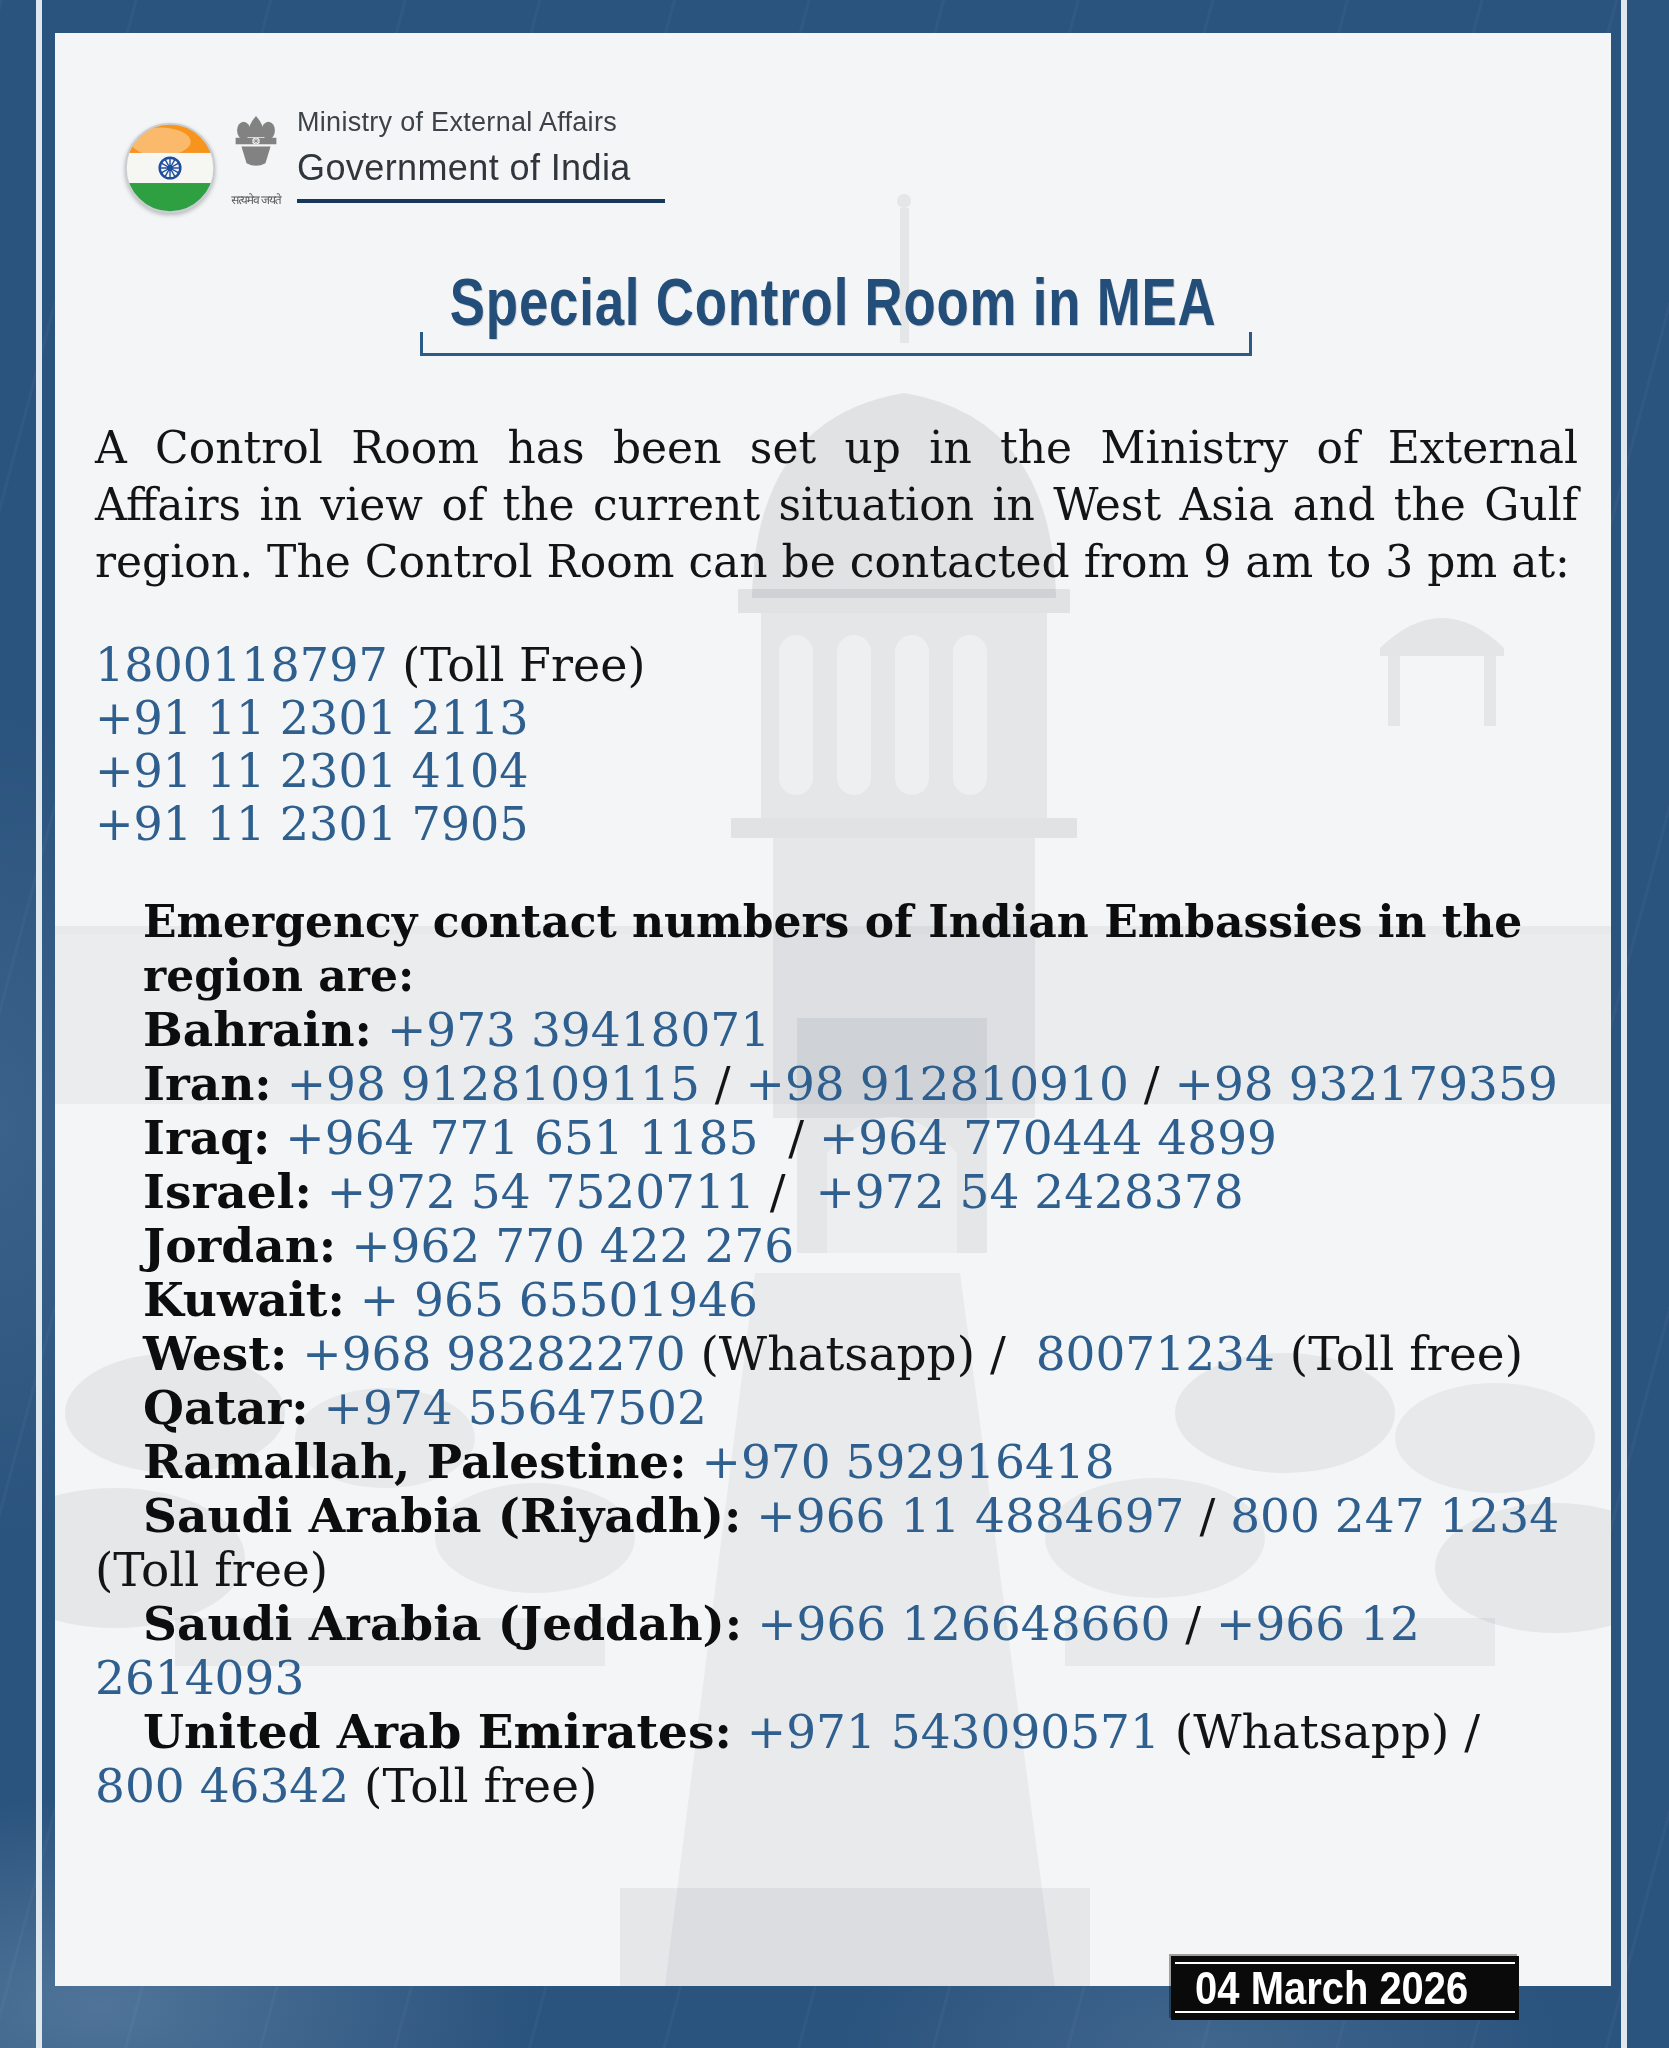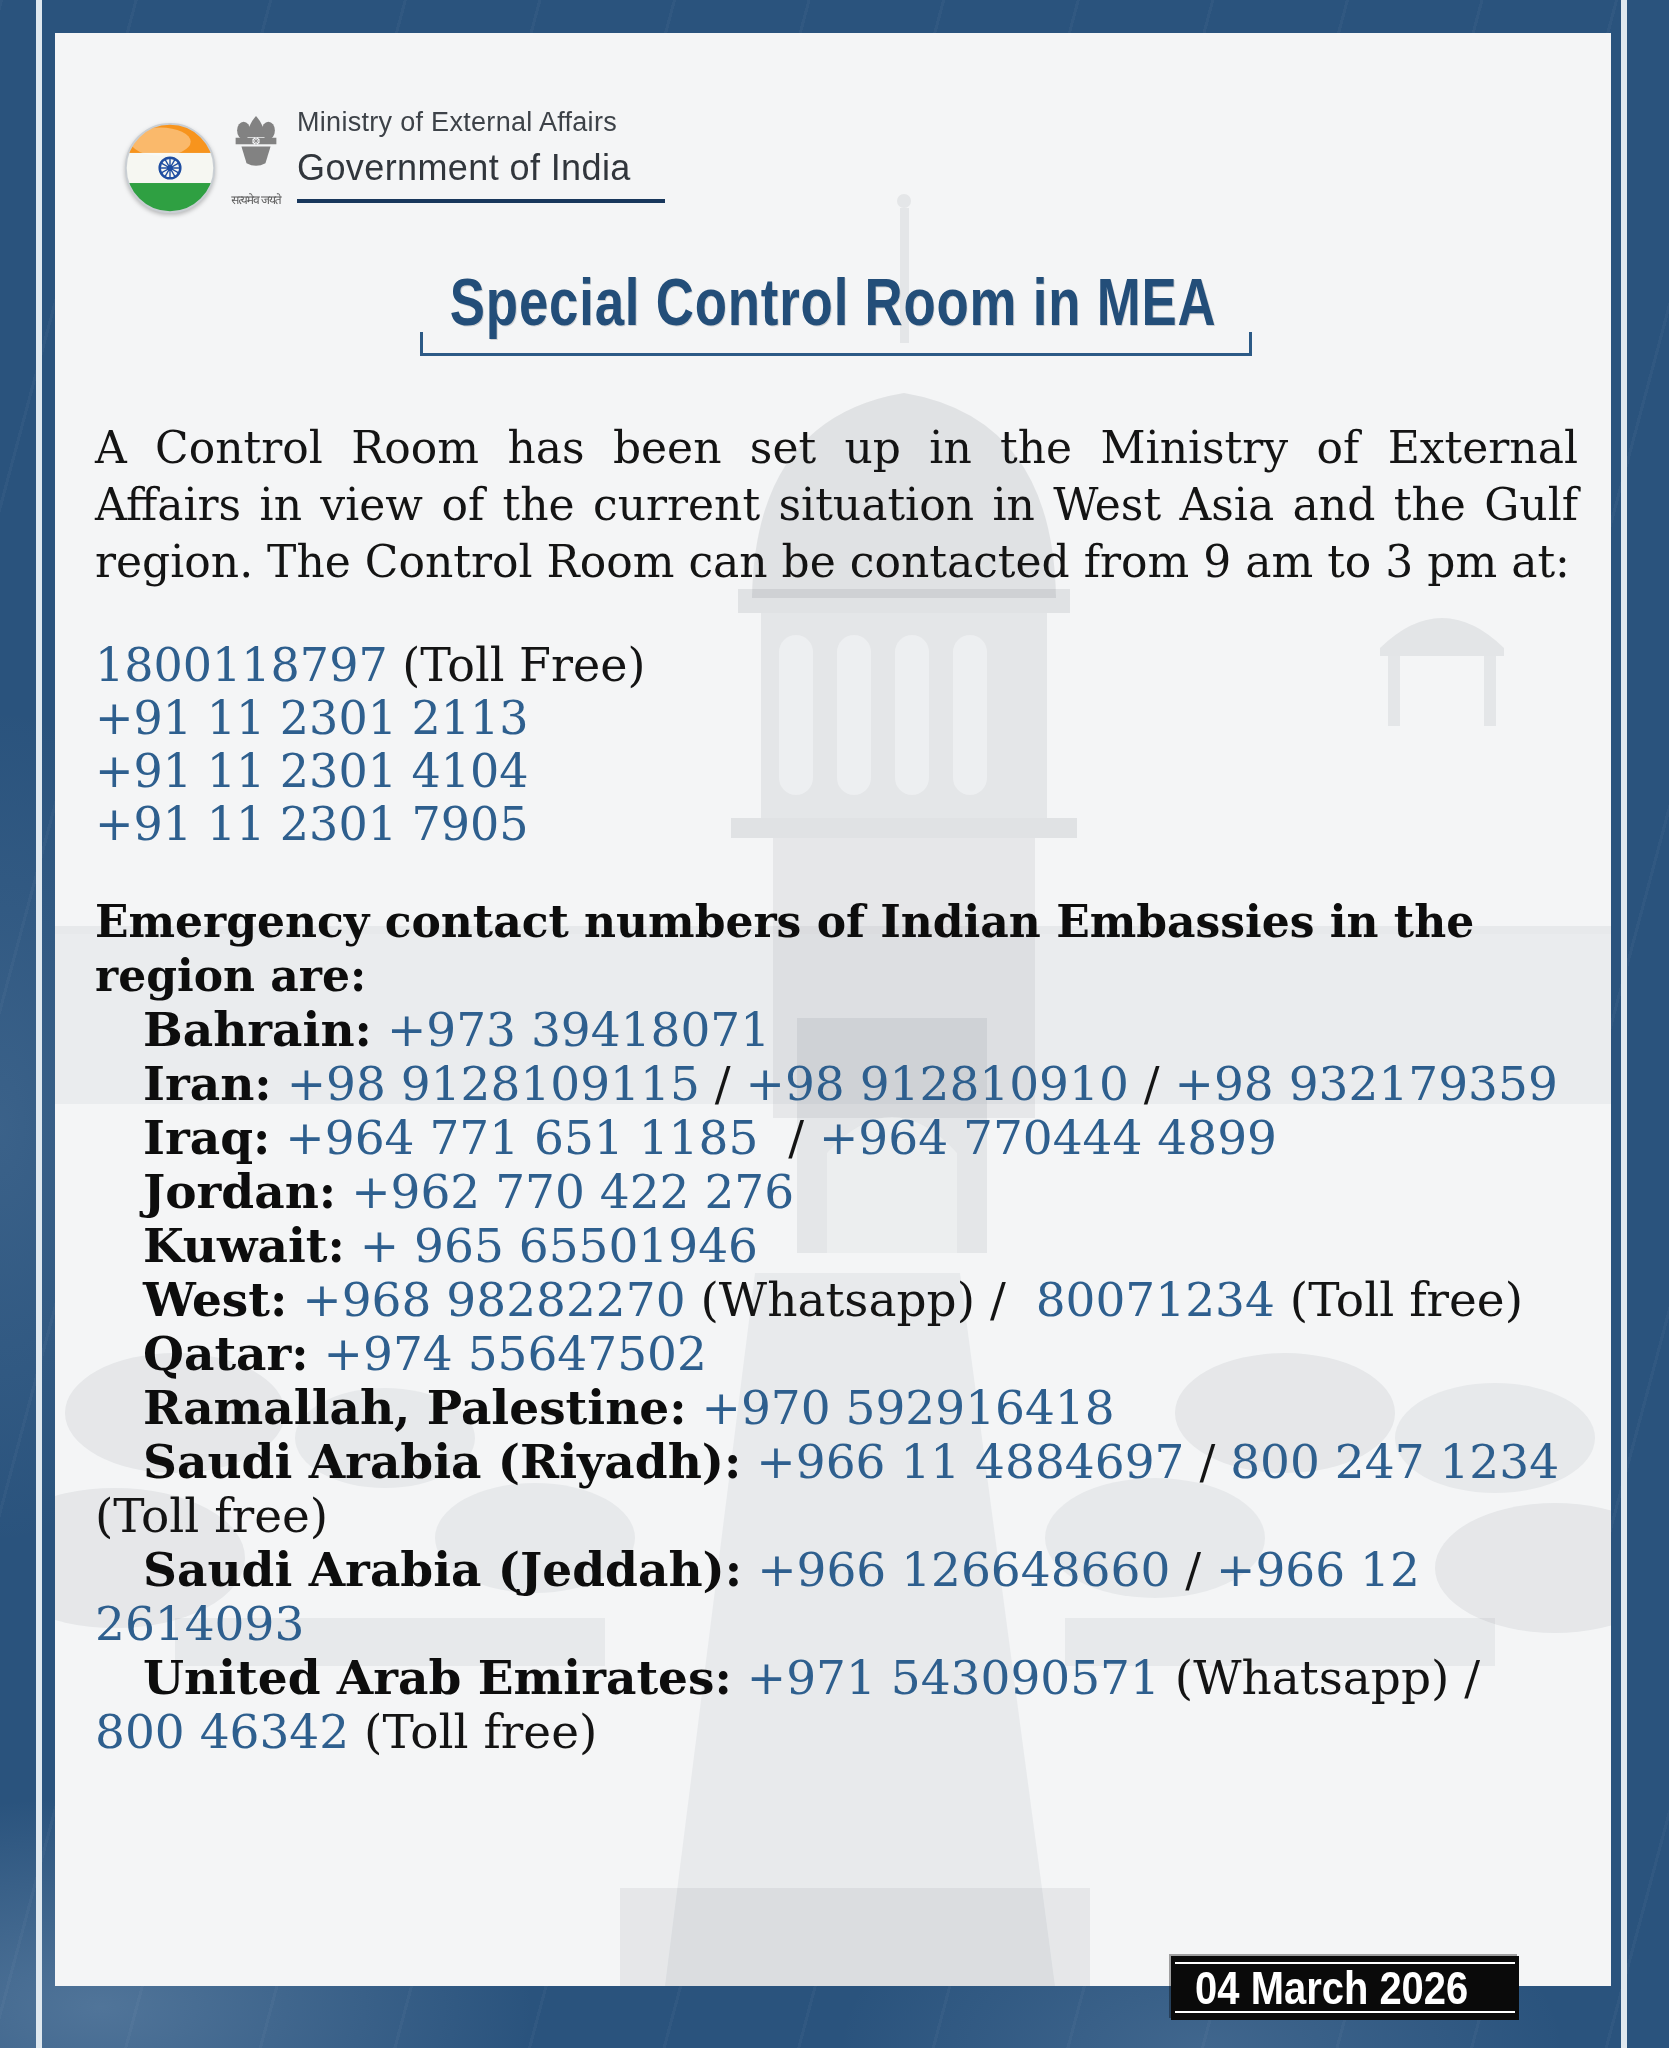"Emergency contact numbers of Indian" .emb-heading-line { margin-left: none -> 48px }
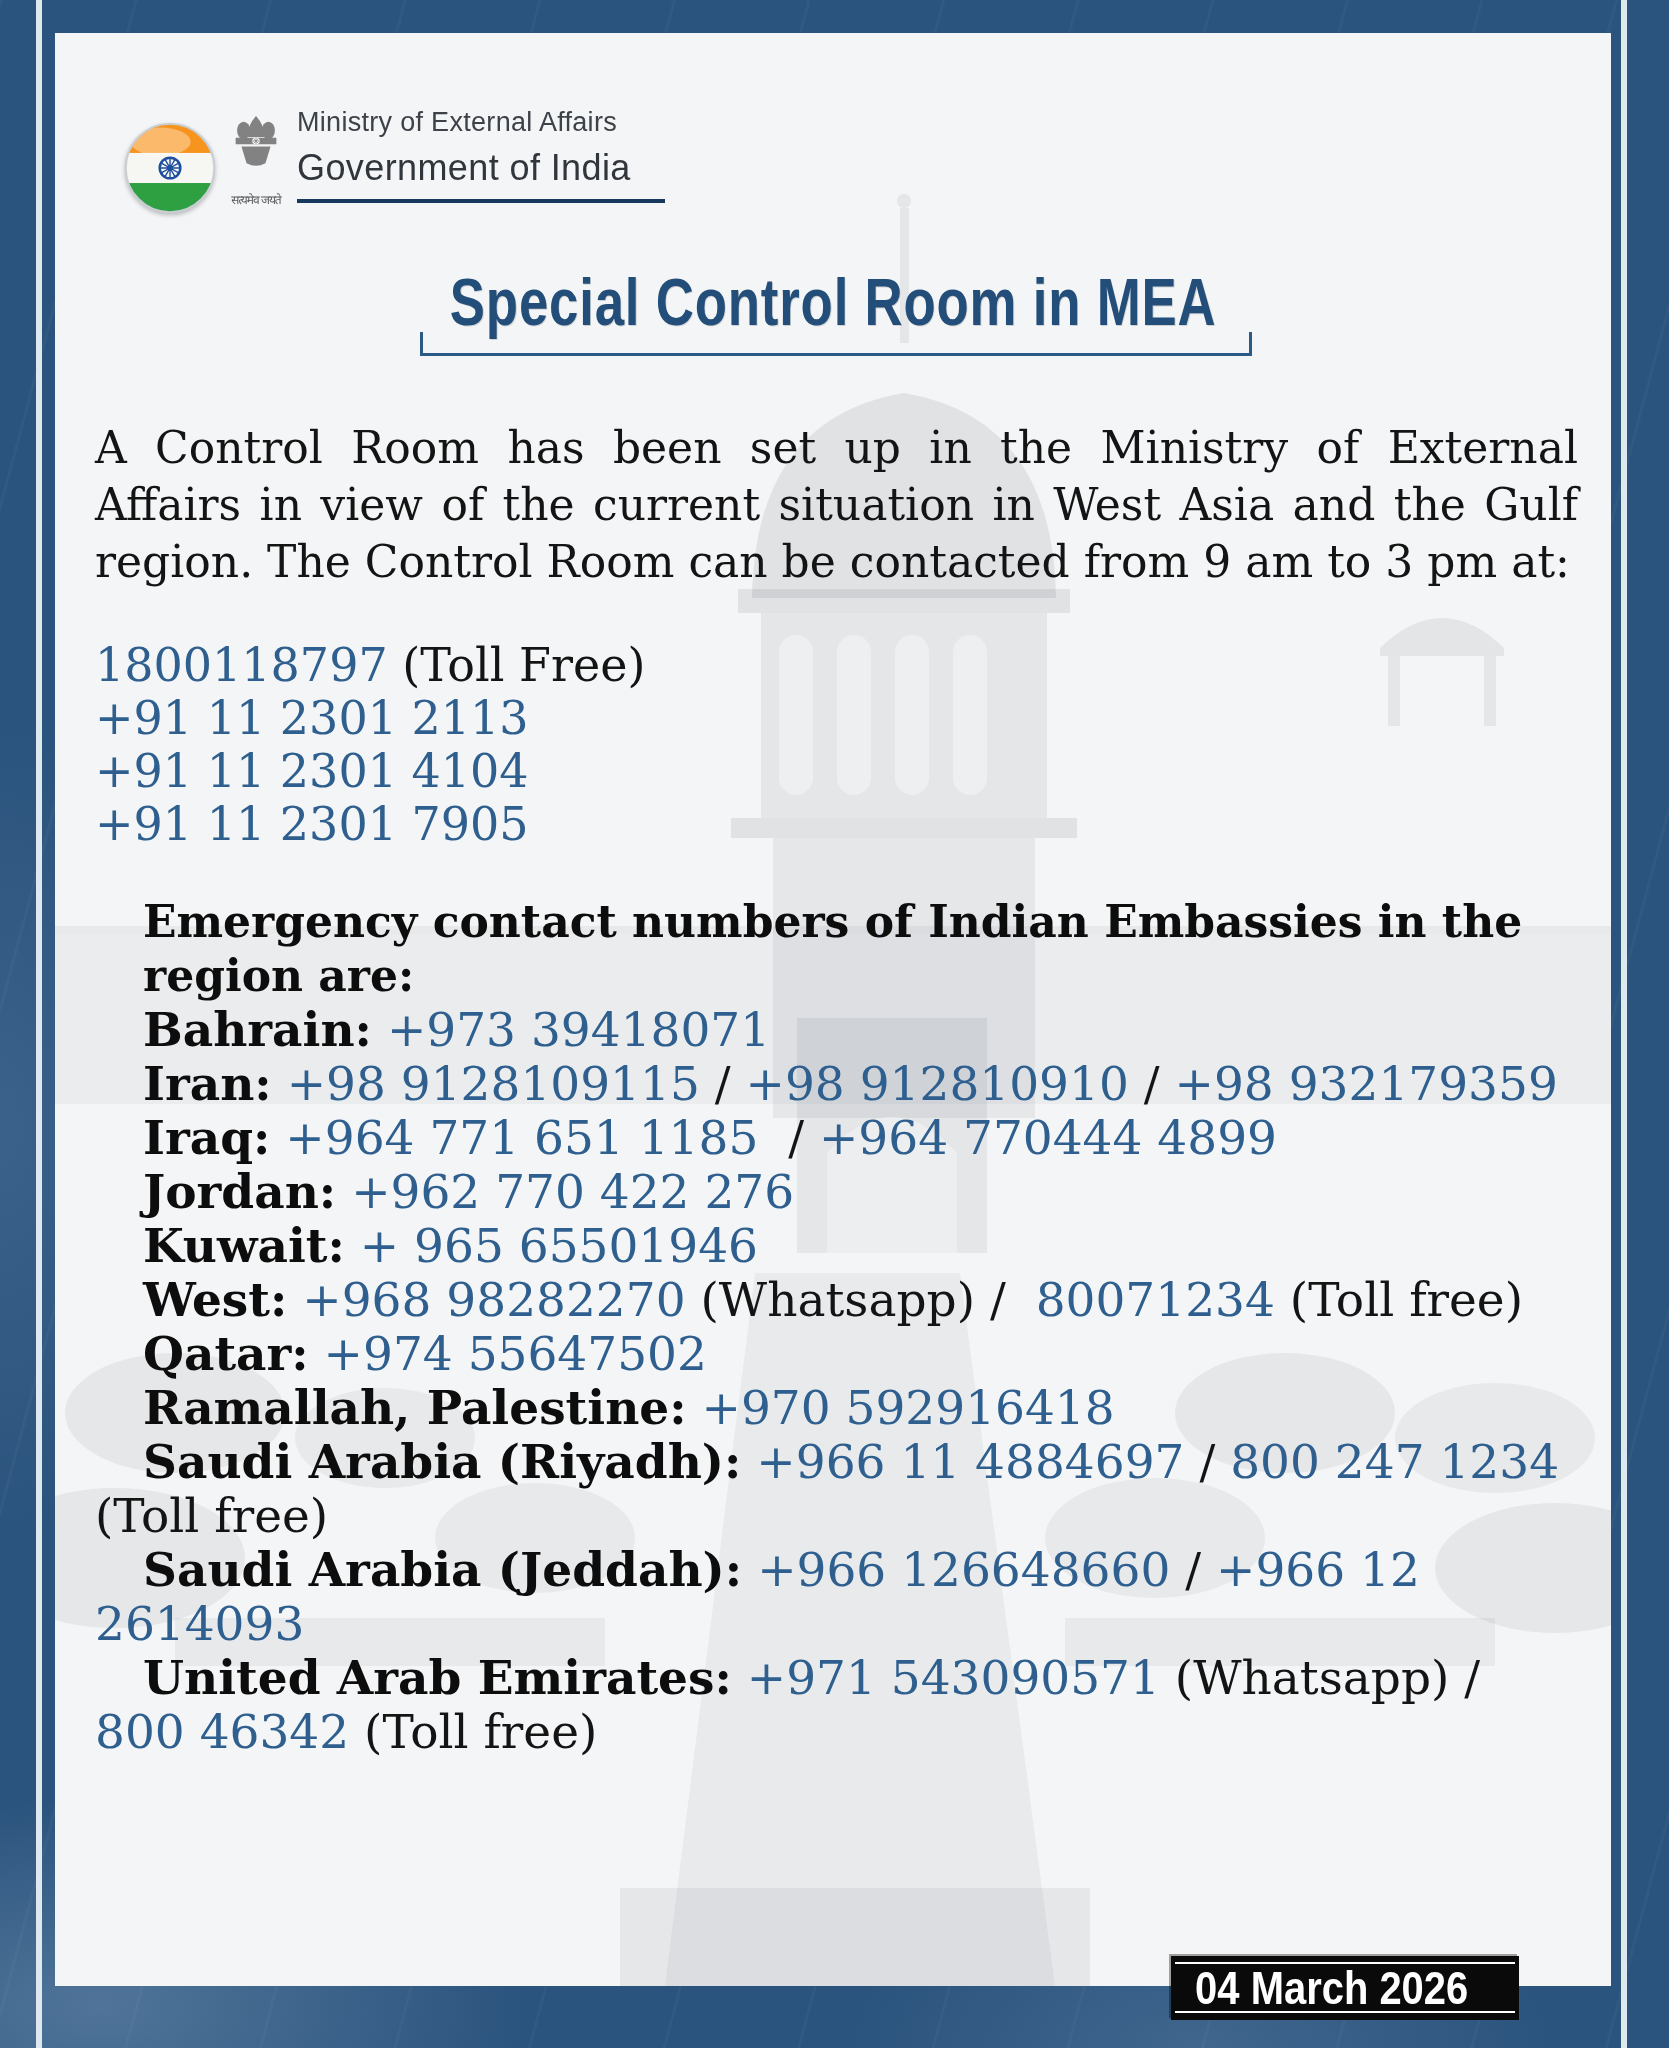"Israel: +972 54 7520711 /" div.entry-line { html: none -> <div><span>Israel:</span><span> +972 54 7520711</span><span> / </span><span>+972 54 2428378</span></div> }
